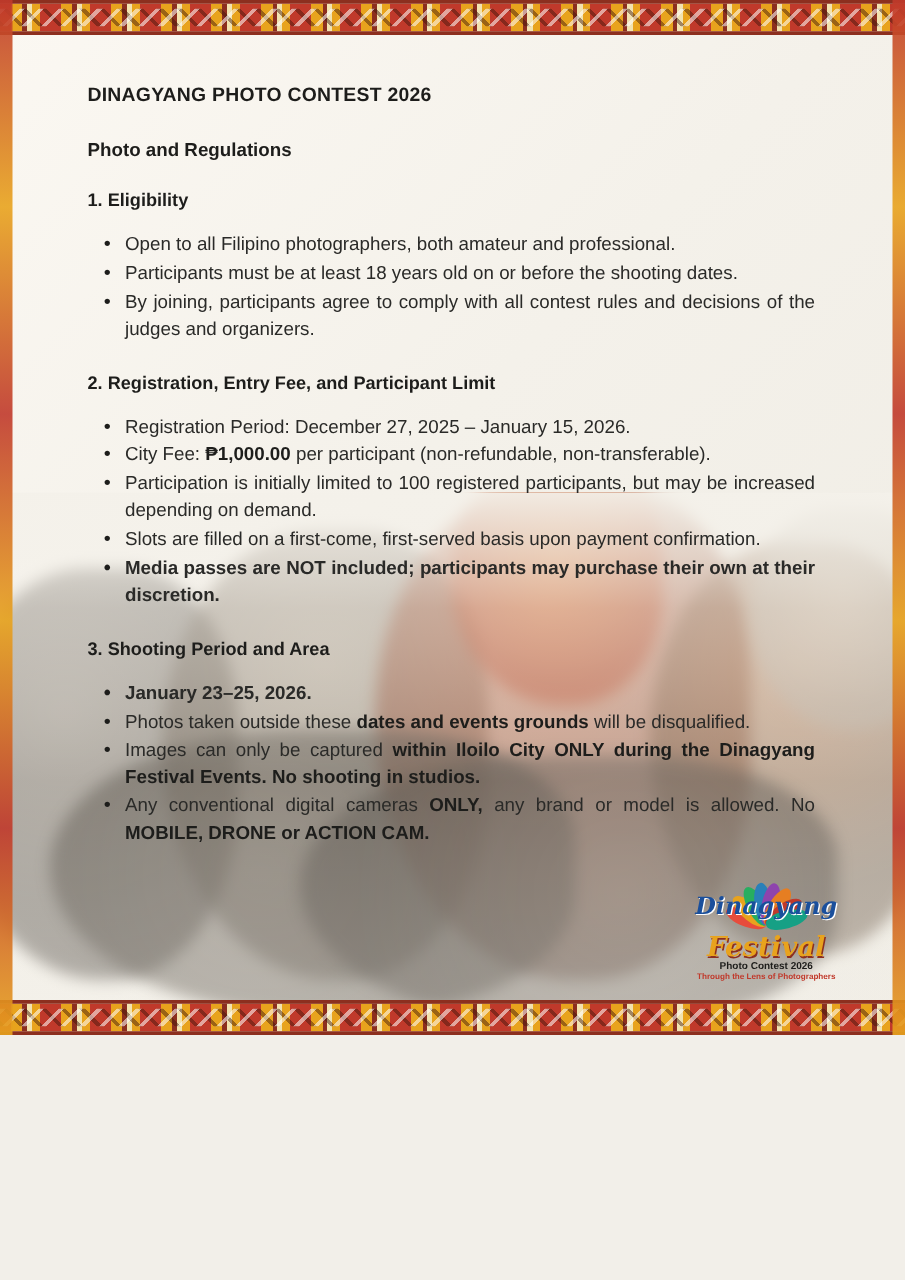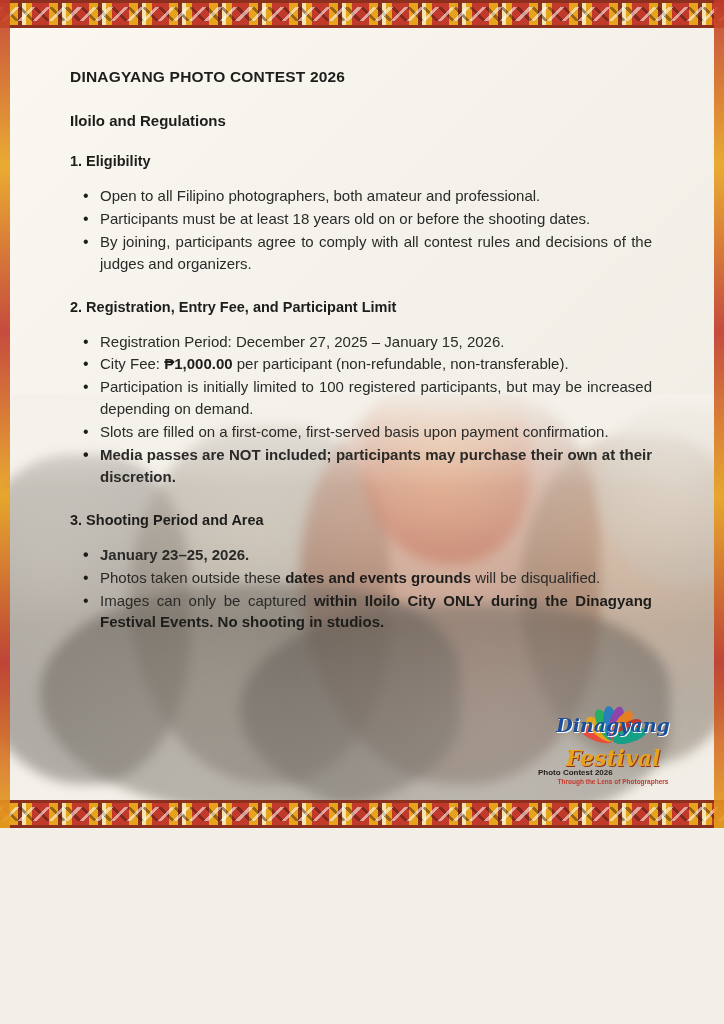"Iloilo and Regulations" p.subtitle { text: Iloilo -> Photo }
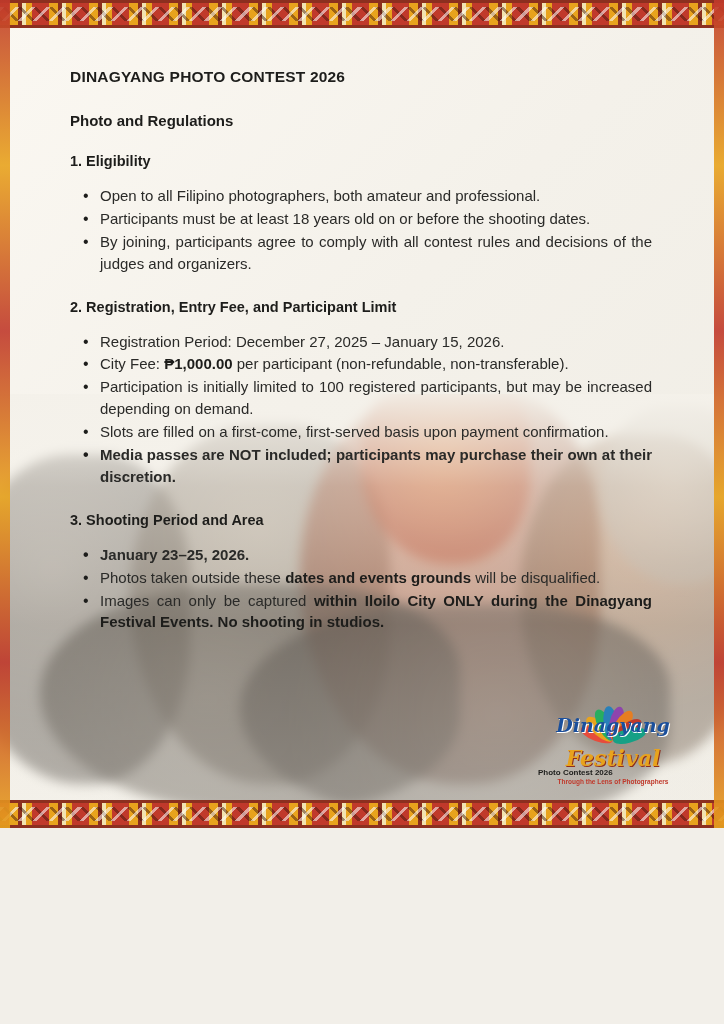"Any conventional digital cameras ONLY," li { html: none -> <li> <span>Any conventional digital cameras </span><span>ONLY,</span><span> any brand or model is allowed. No </span><span>MOBILE, DRONE or ACTION CAM.</span> </li> }
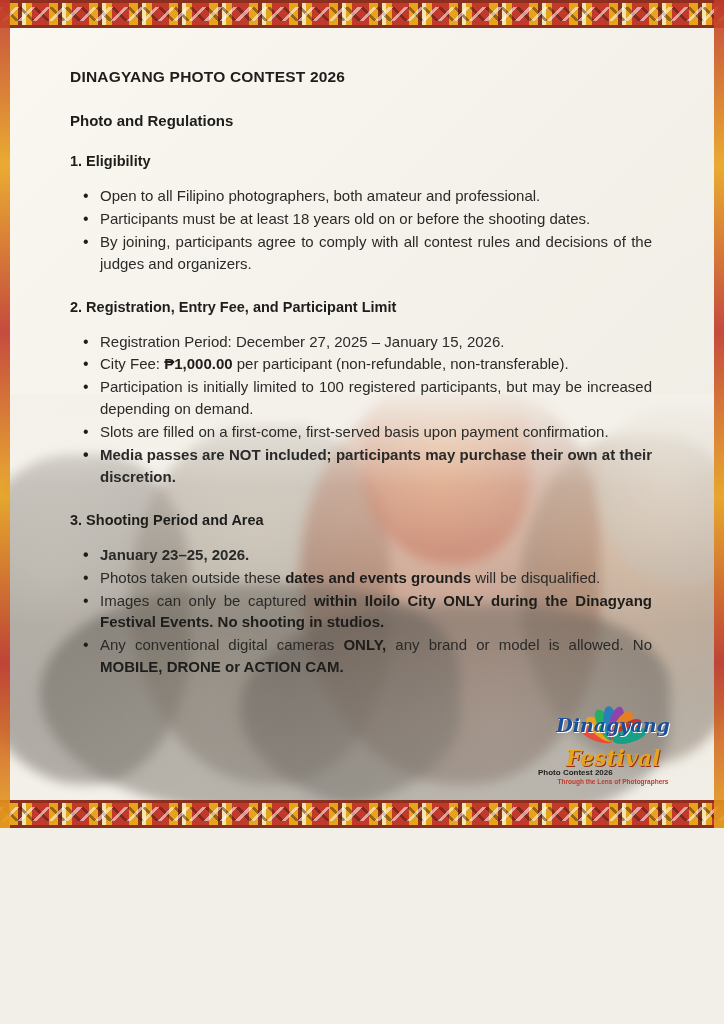"Photo Contest 2026" .logo-sub { text-align: left -> center }
